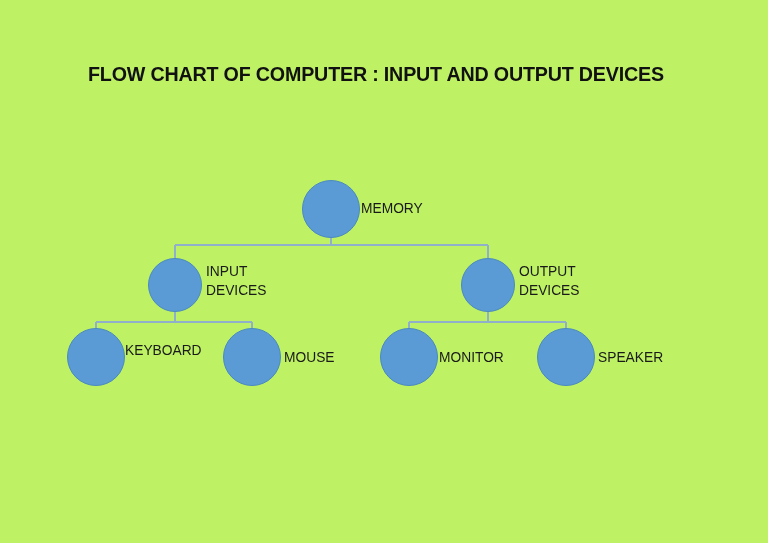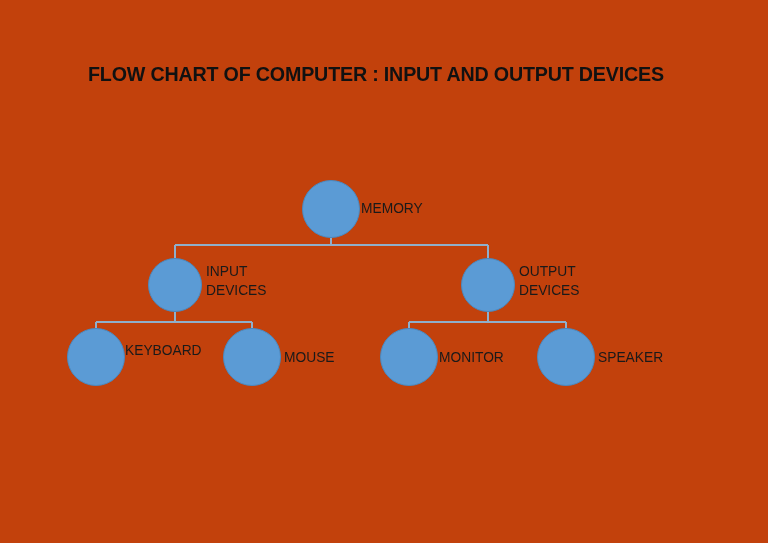"FLOW CHART OF COMPUTER :" #canvas { background: #c2410c -> #bef264 }
